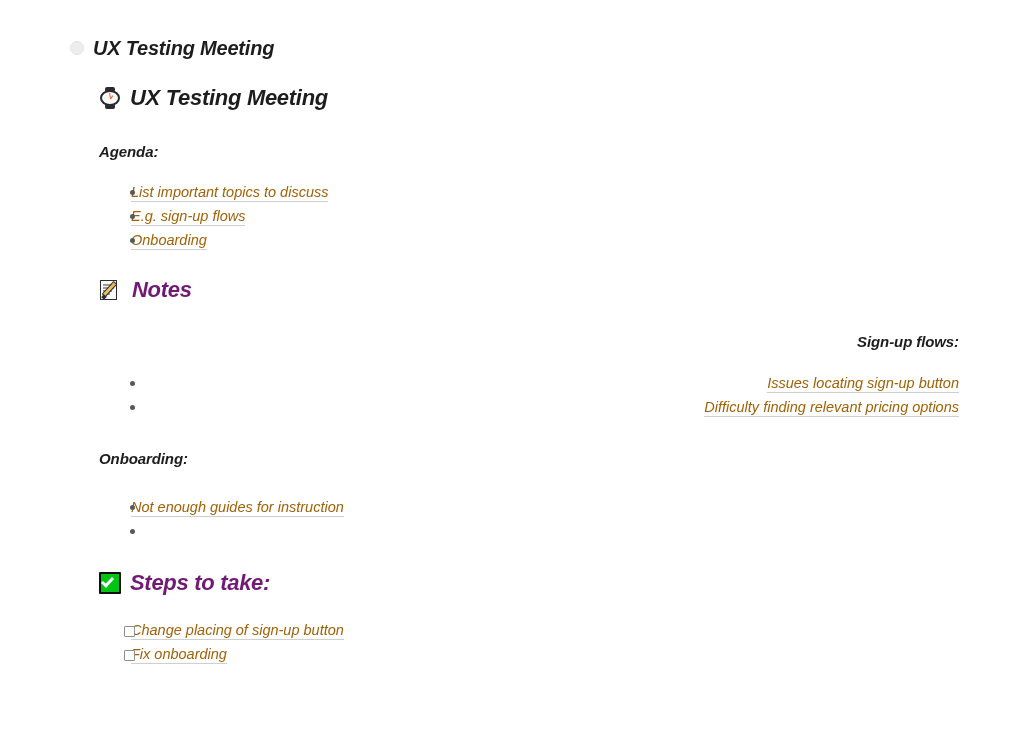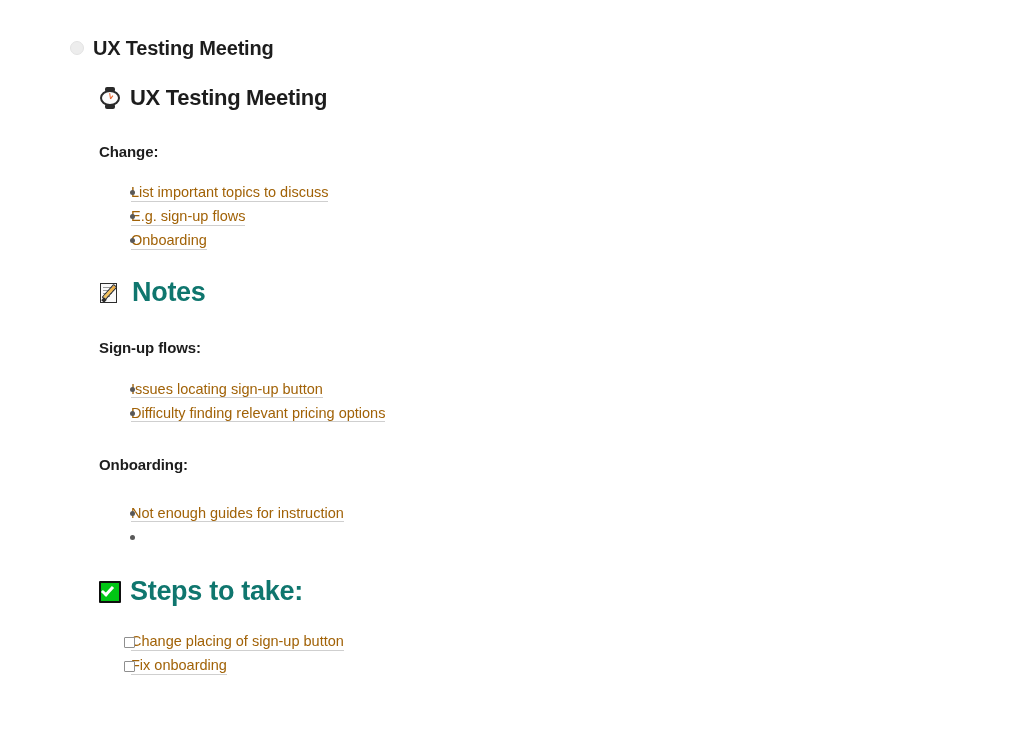"UX Testing Meeting" .page { font-style: none -> italic }
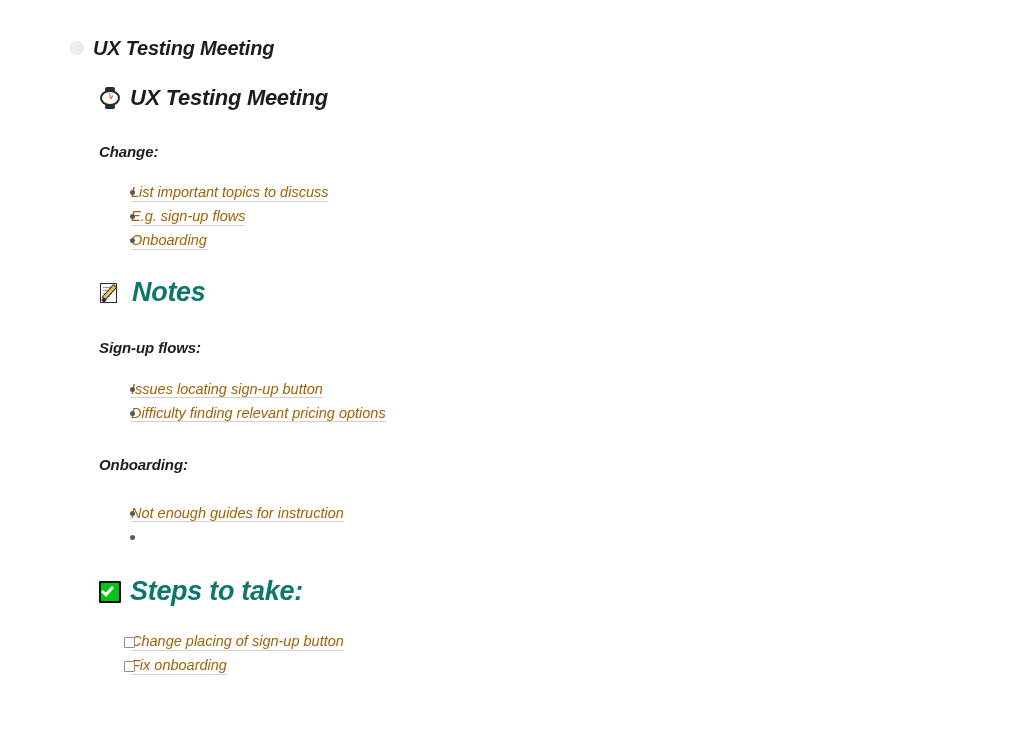"Change:" div.section-head { text: Change -> Agenda }
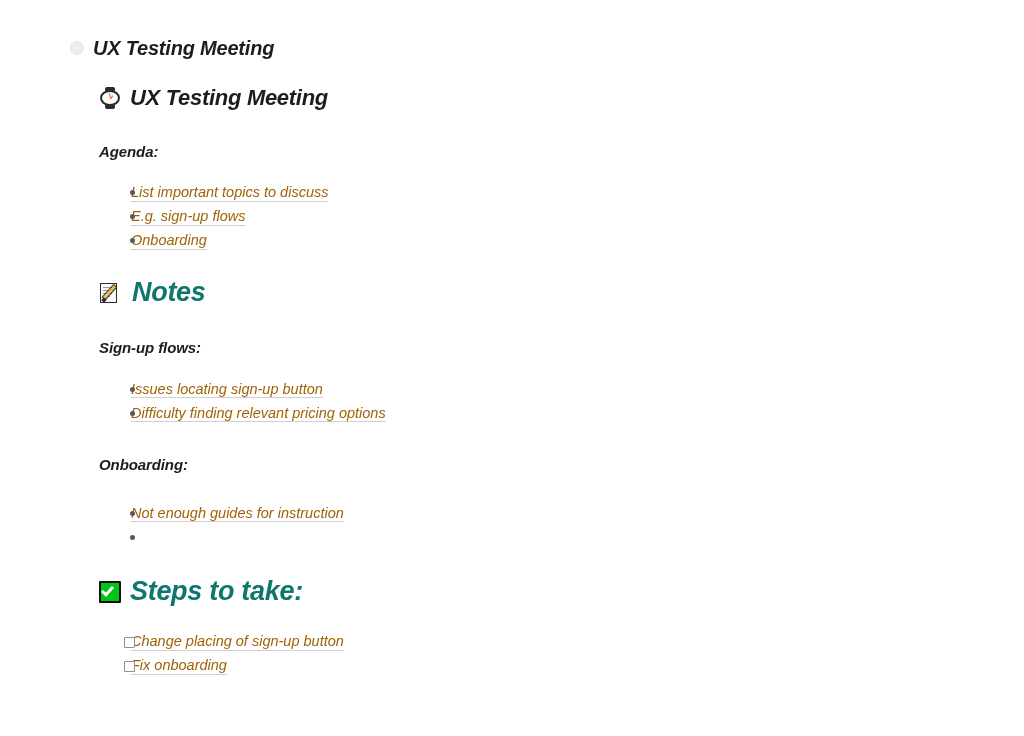"Notes" .big-head { color: #0f766e -> #701a75; font-size: 27px -> 22px }
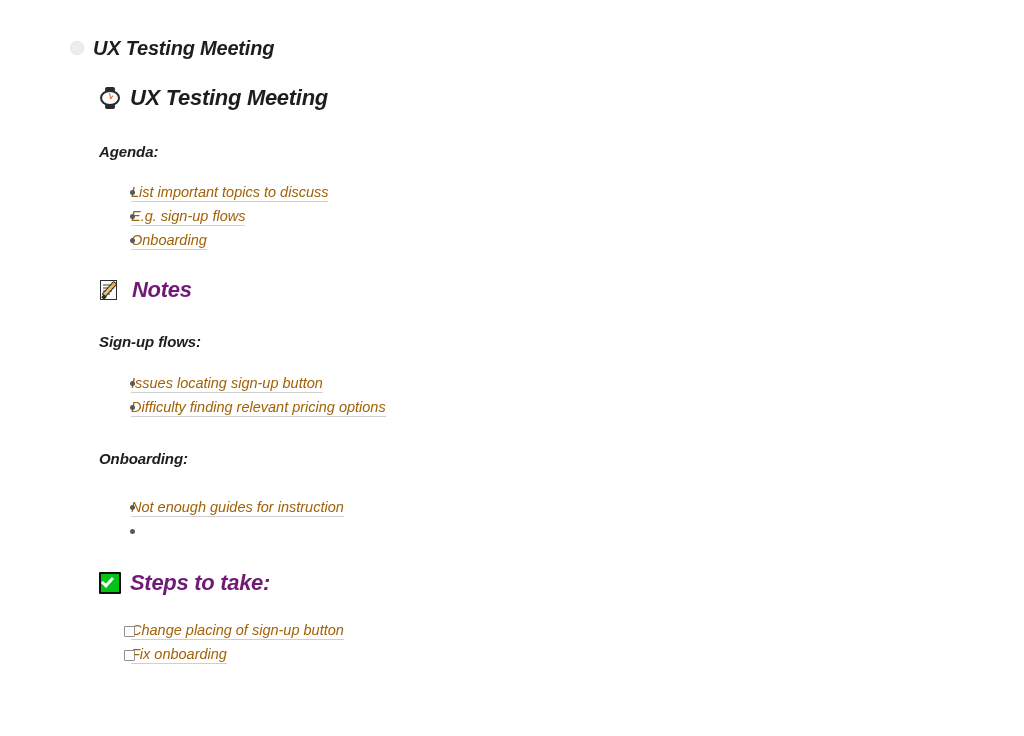"Sign-up flows:" div { text-align: none -> right }
